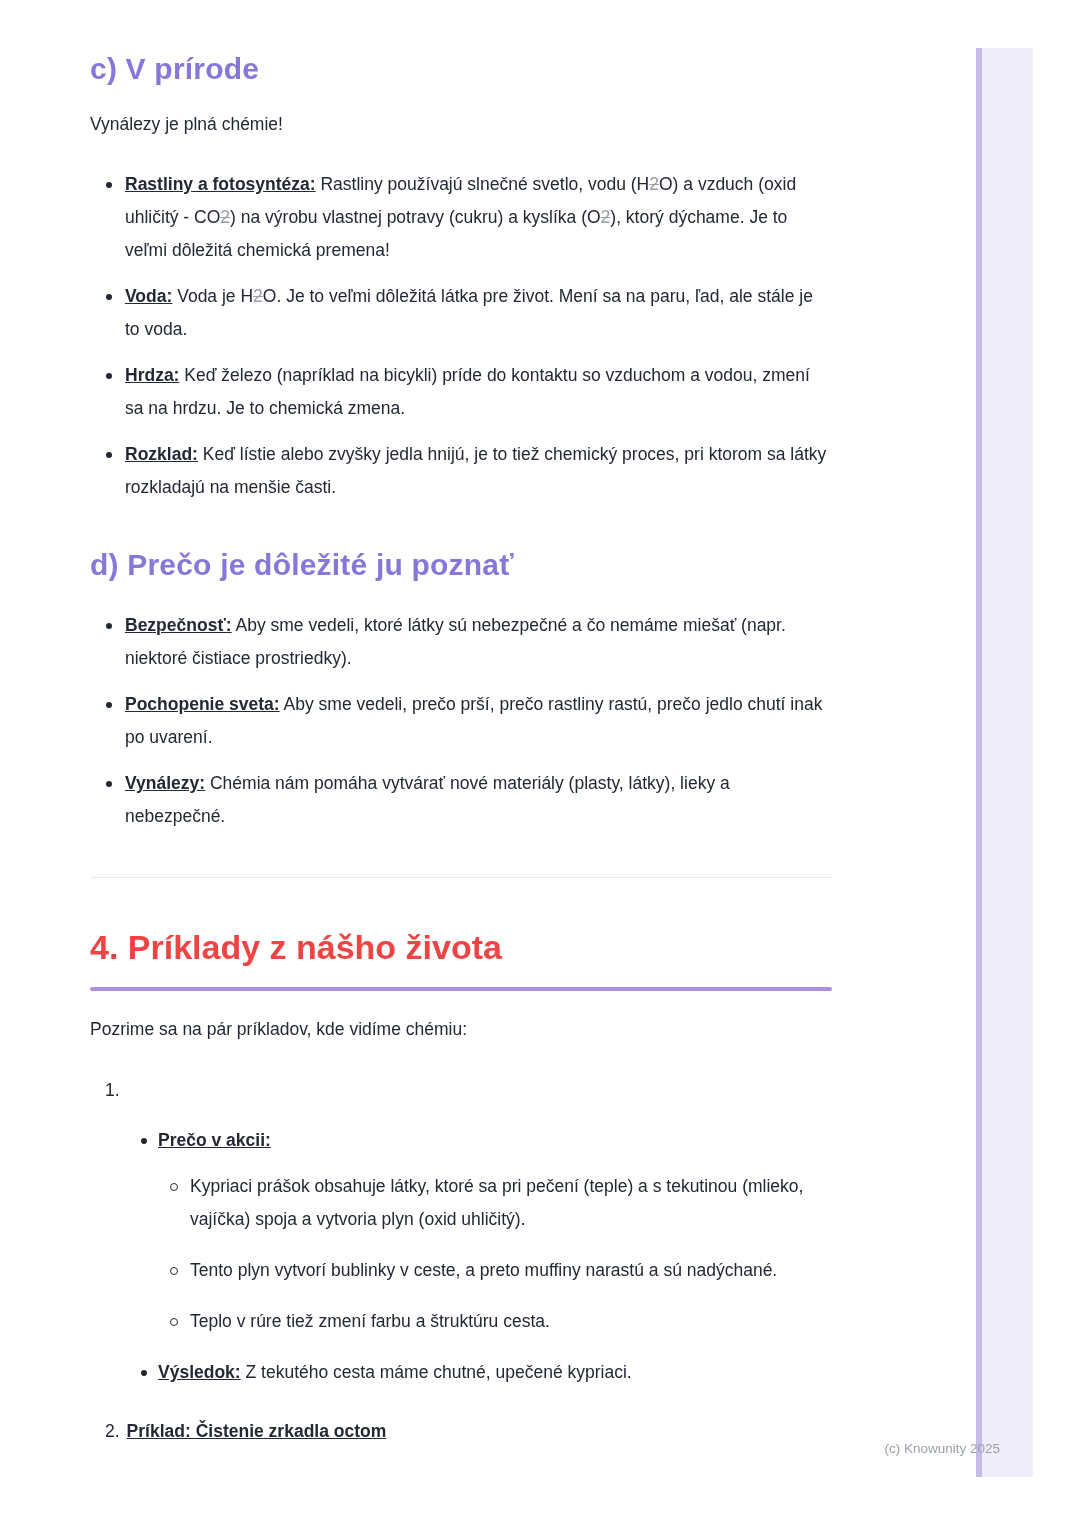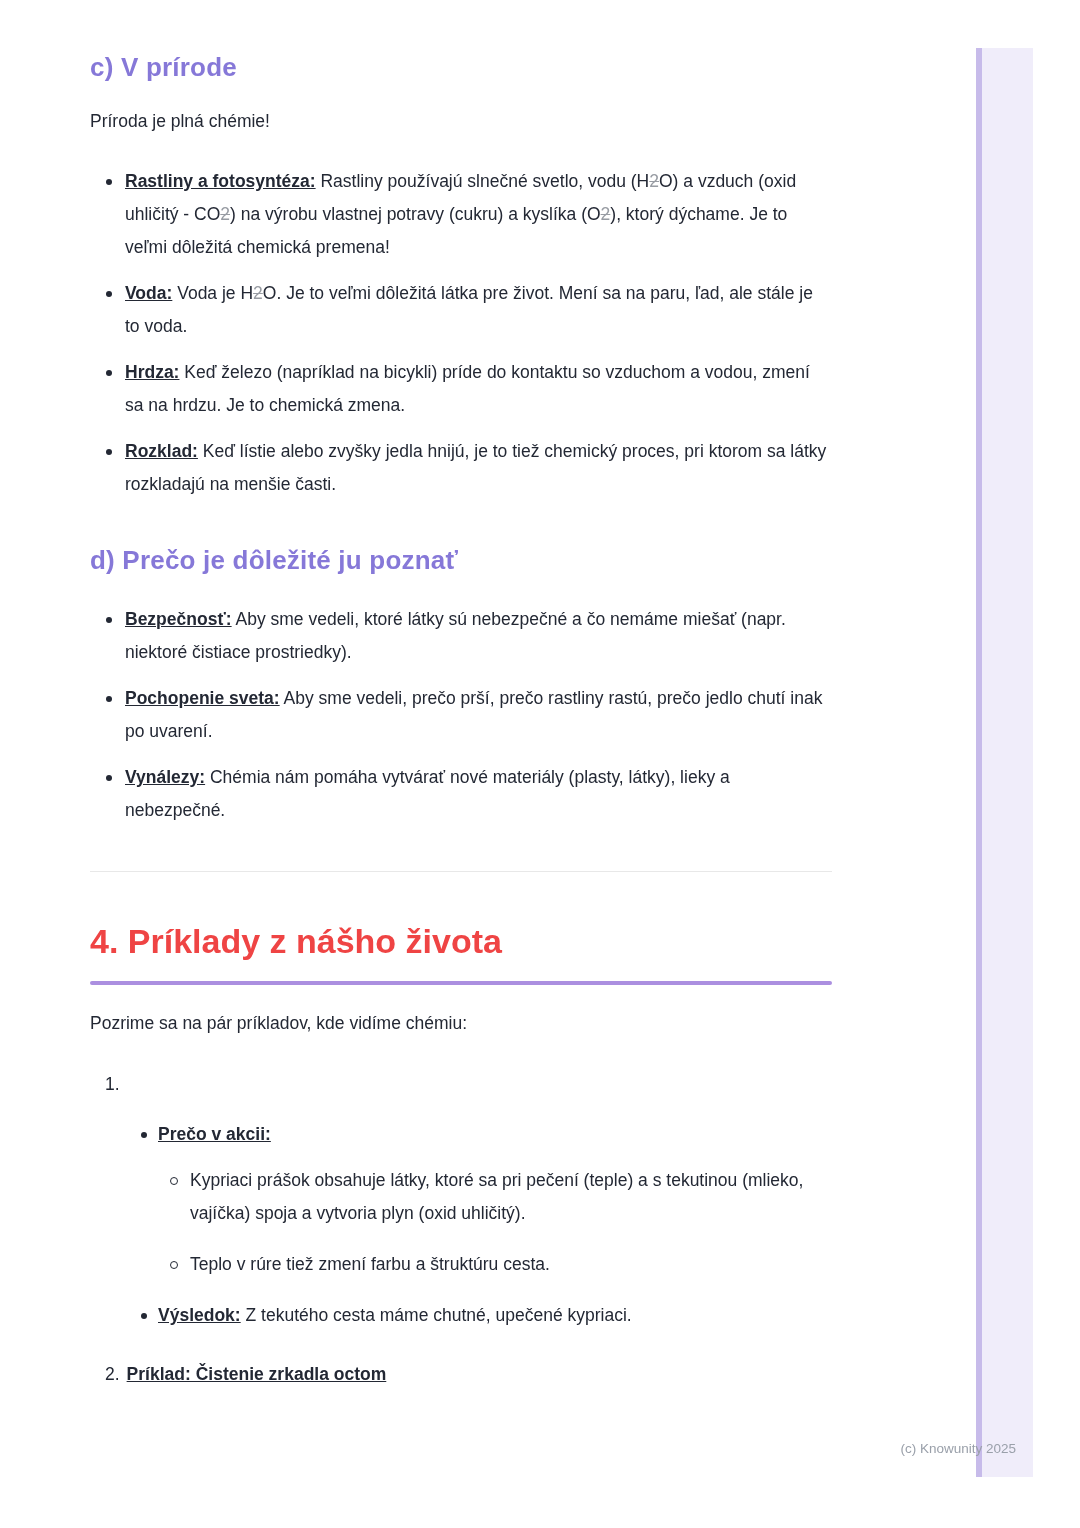"c) V prírode" .h-sub { font-size: 26px -> 30px }
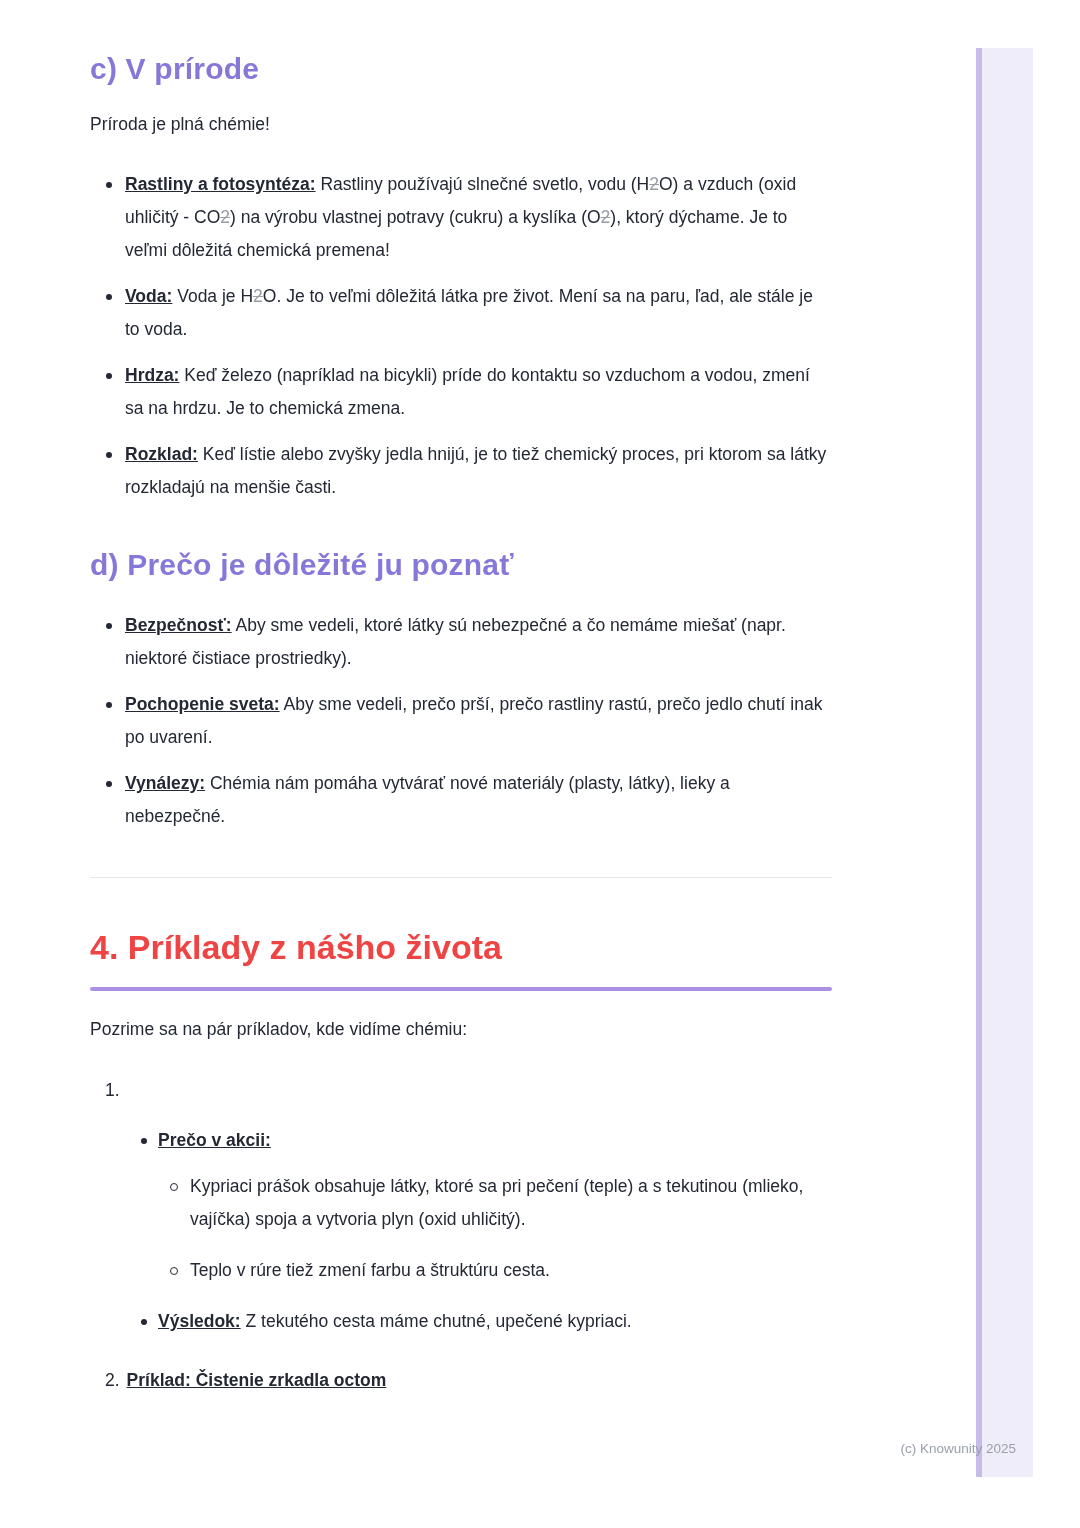"Príroda je plná chémie!" p.para { text: Príroda -> Vynálezy }
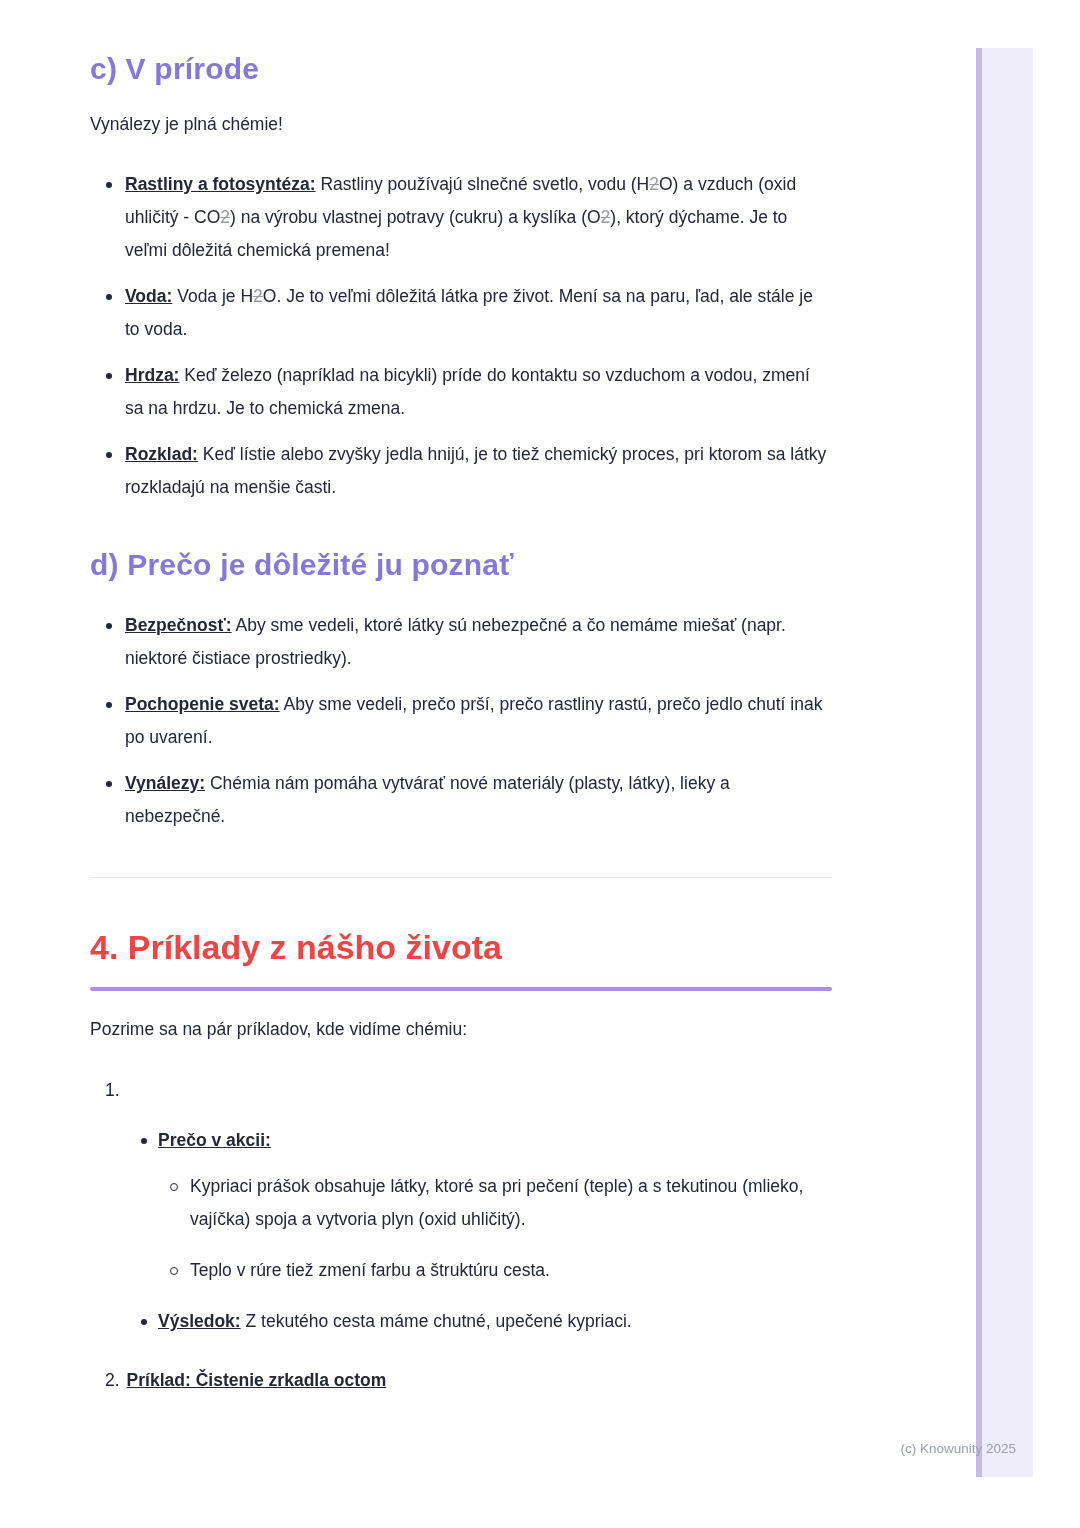"Tento plyn vytvorí bublinky v" li { html: none -> <li>Tento plyn vytvorí bublinky v ceste, a preto muffiny narastú a sú nadýchané.</li> }
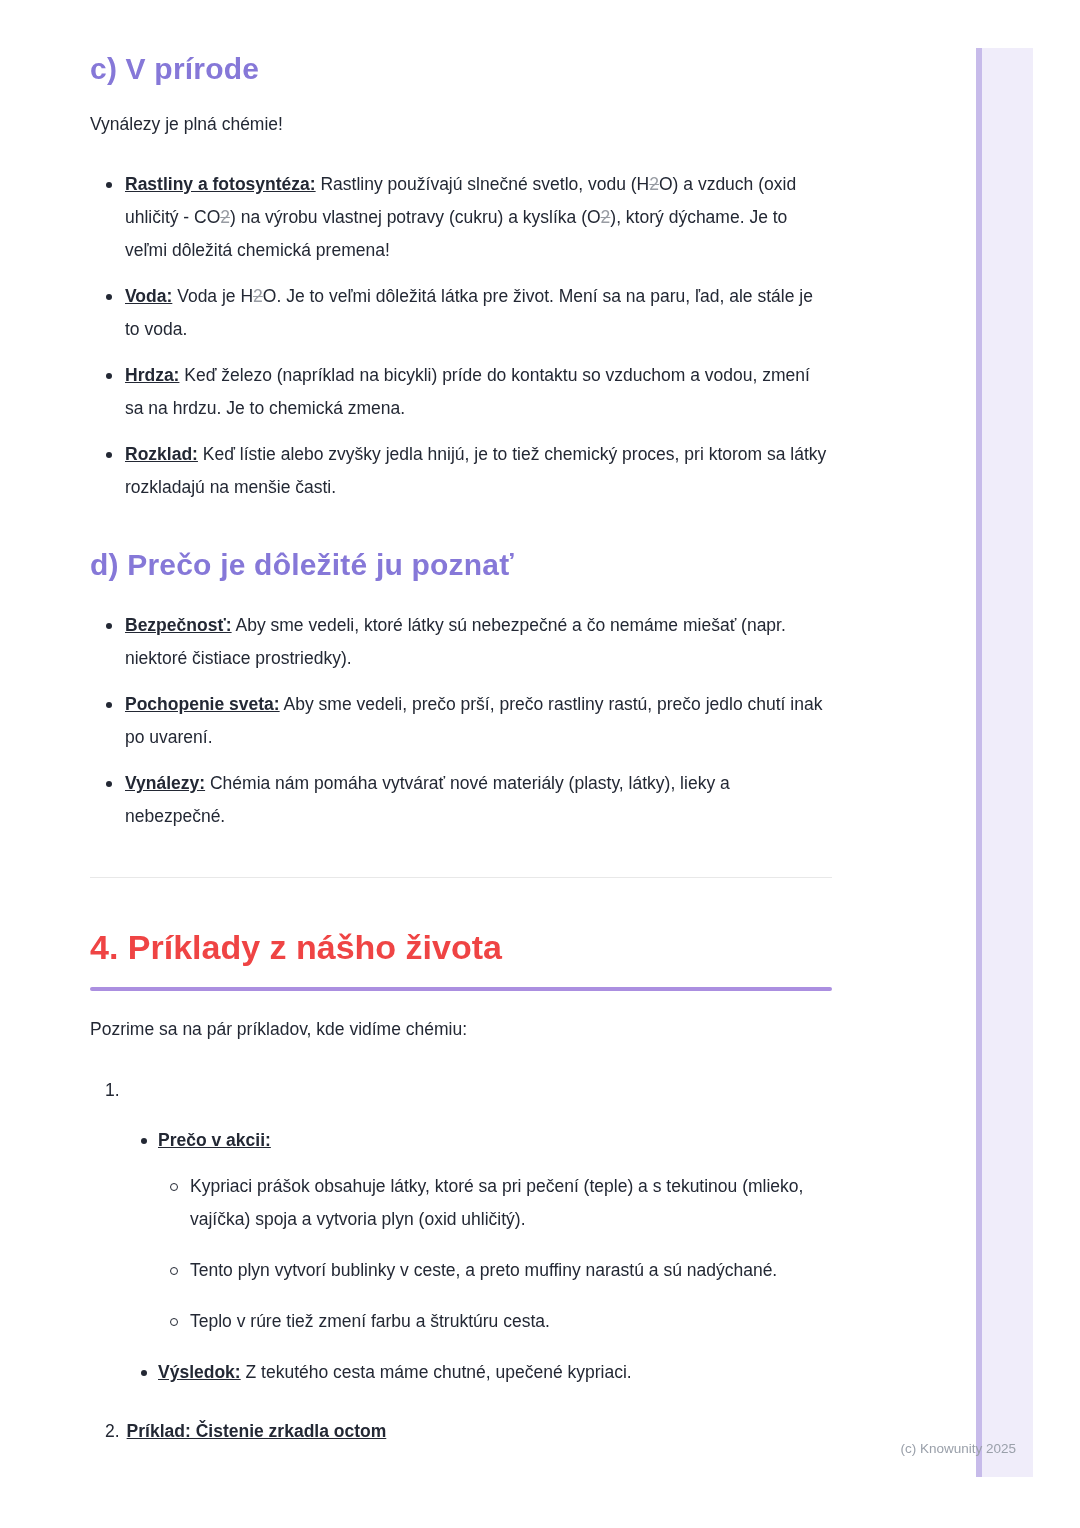"(c) Knowunity 2025" .watermark { right: 64px -> 80px }
